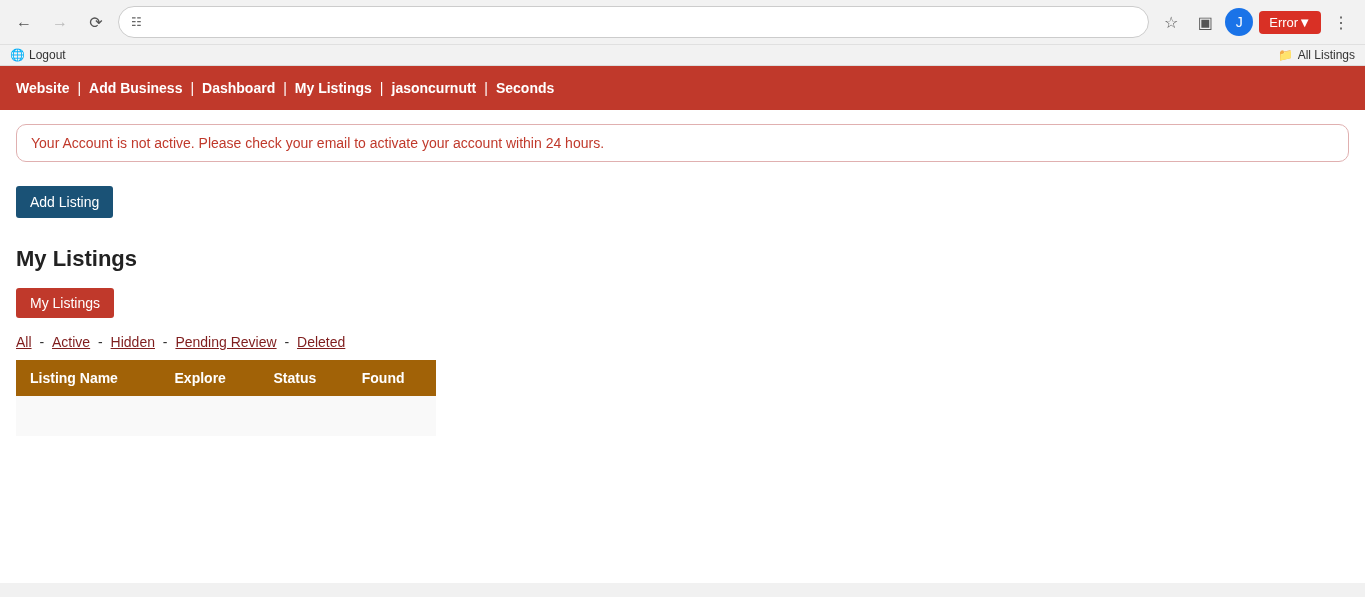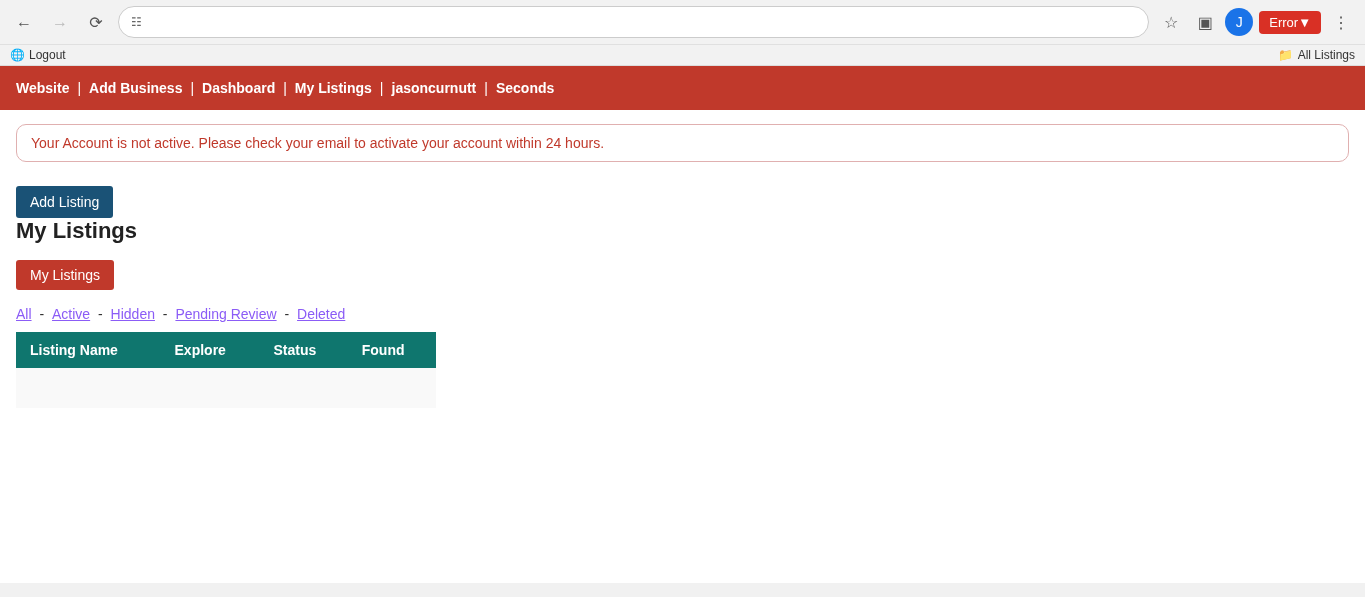"Add Listing" .add-listing-btn { margin-bottom: 0 -> 28px }
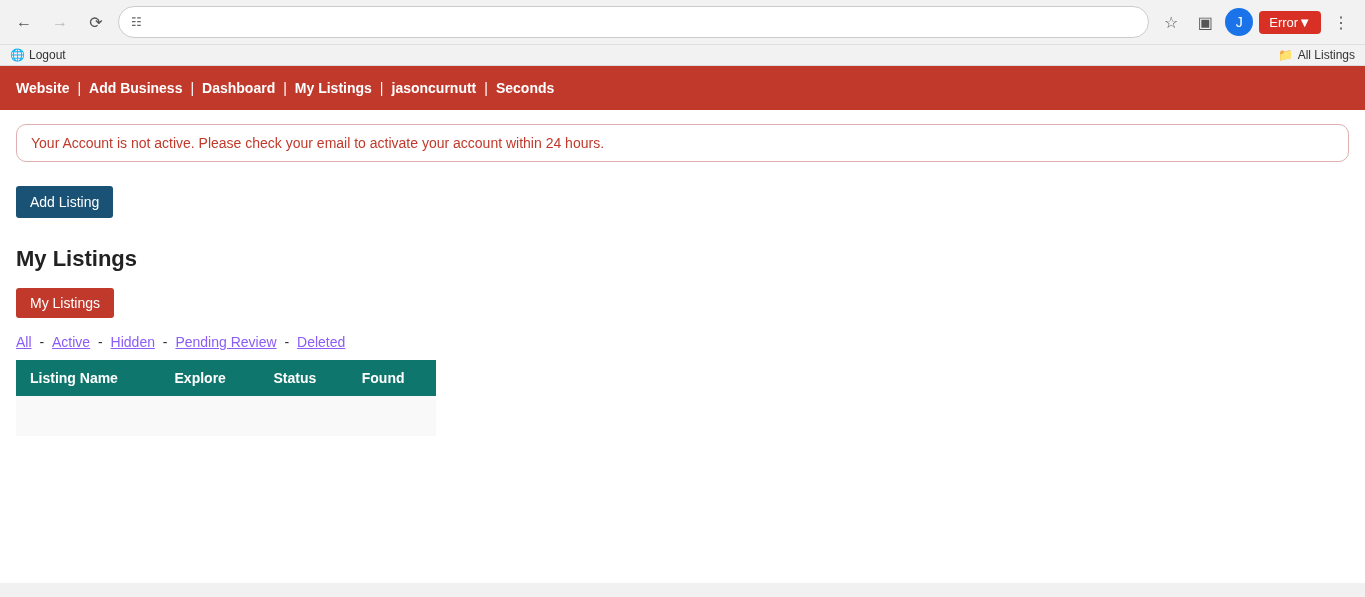"All" .filter-links a { color: #8b5cf6 -> #7f1d1d }
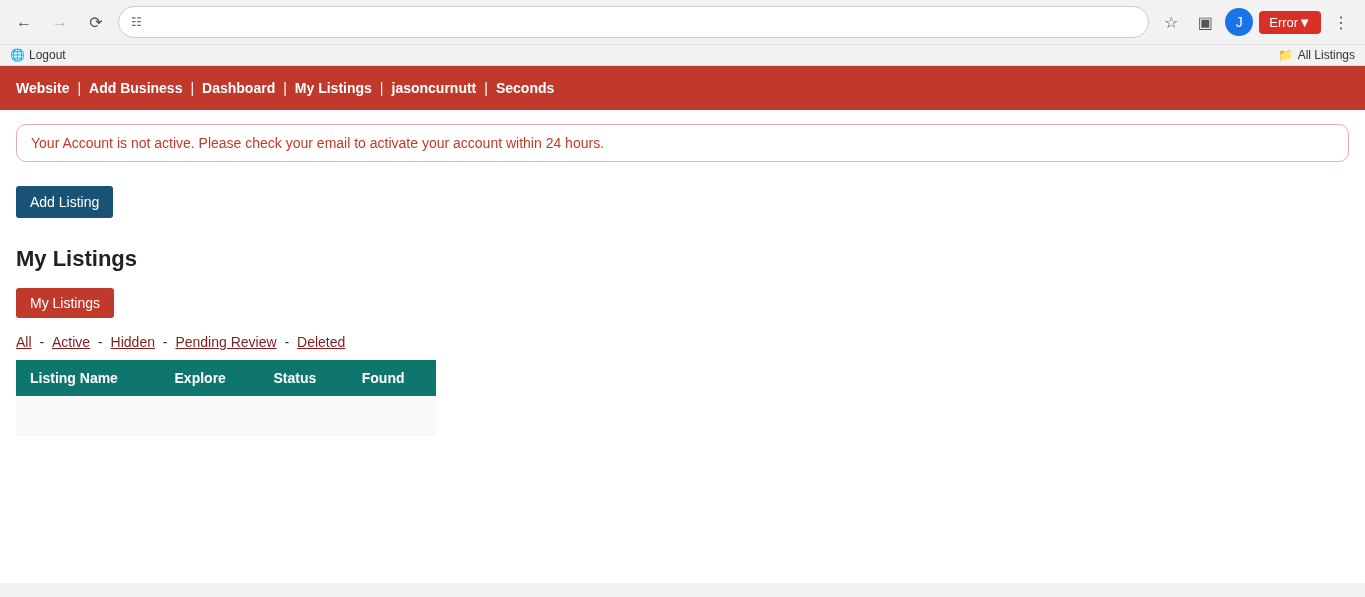"Listing Name" .listings-table thead tr { background: #0f766e -> #a16207 }
